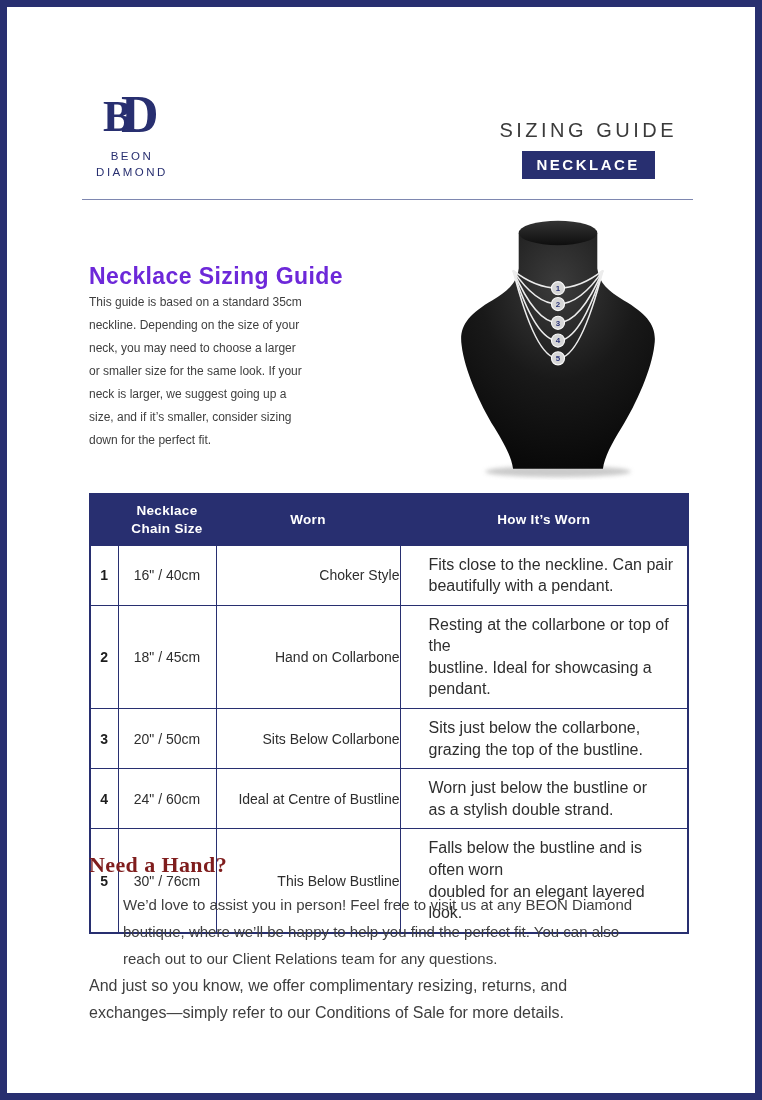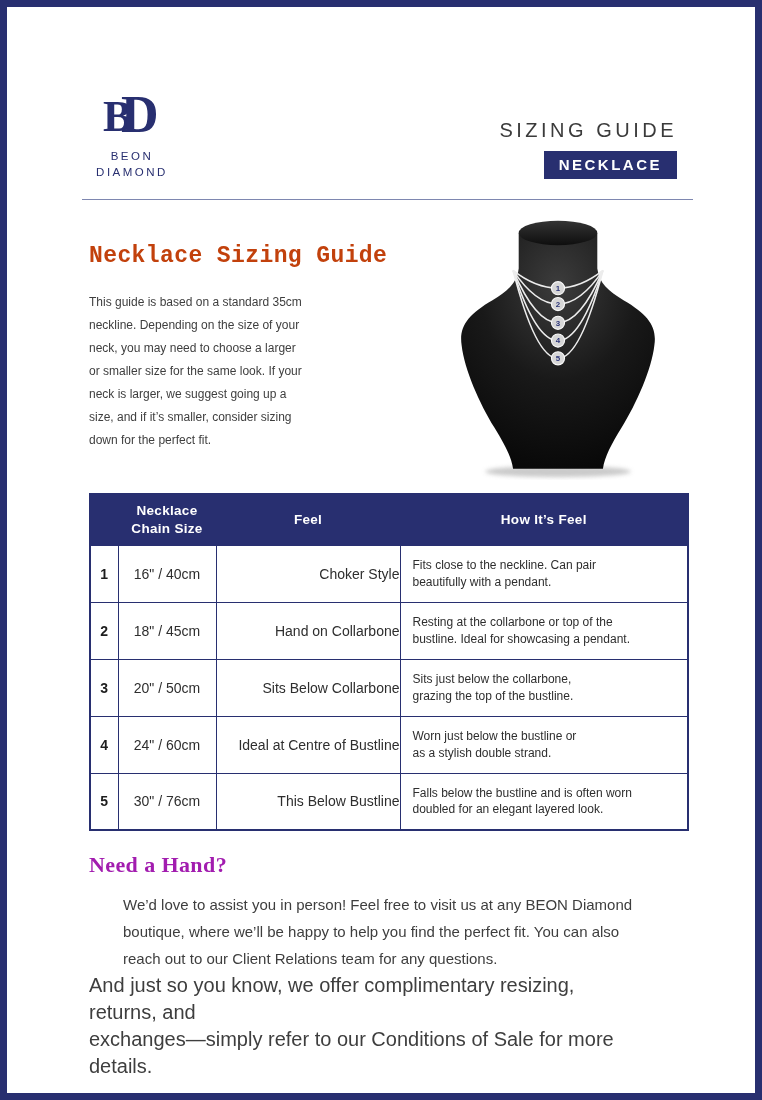"SIZING GUIDE" .header-right { text-align: right -> center }
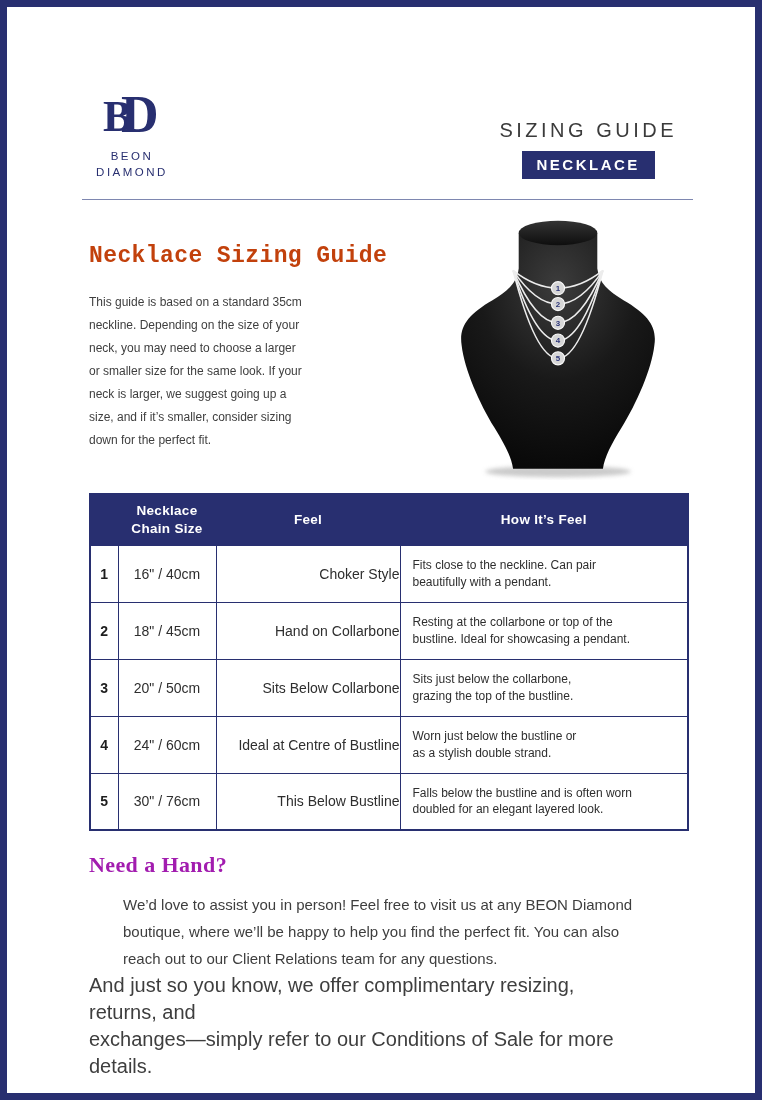"Necklace Sizing Guide" .intro-heading { color: #c2410c -> #6d28d9; font-family: Liberation Mono, monospace -> Liberation Sans, sans-serif; top: 236px -> 256px }
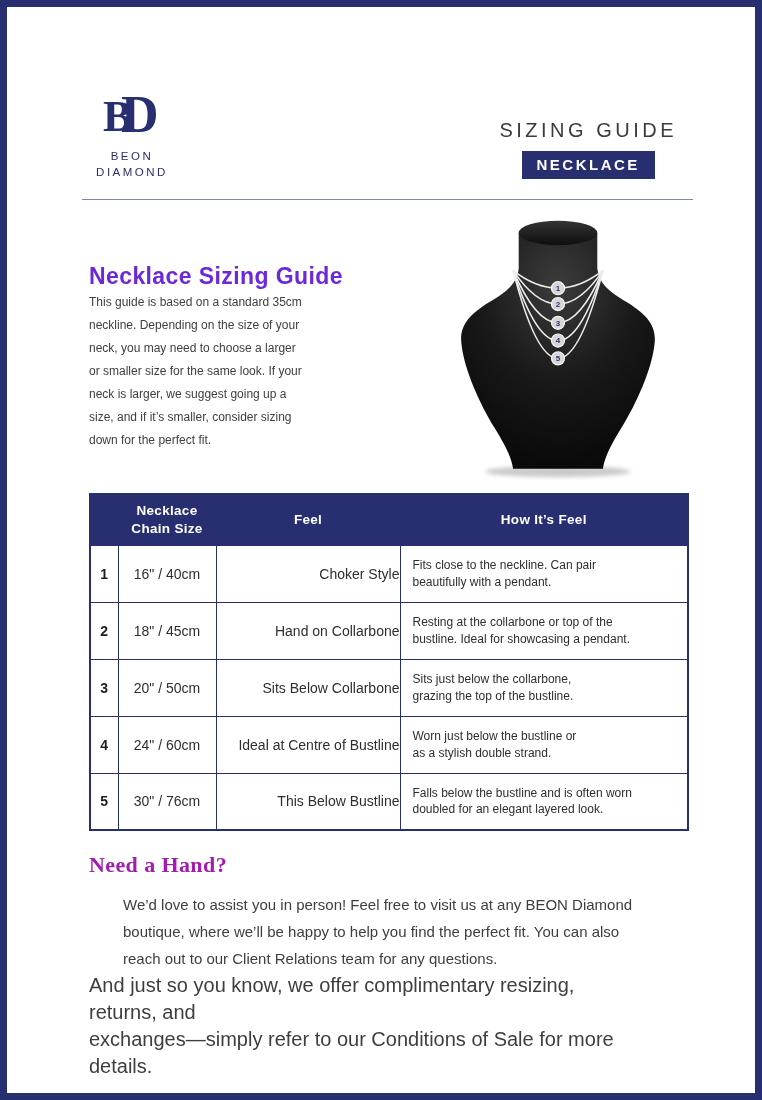"Feel" th { text: Feel -> Worn }
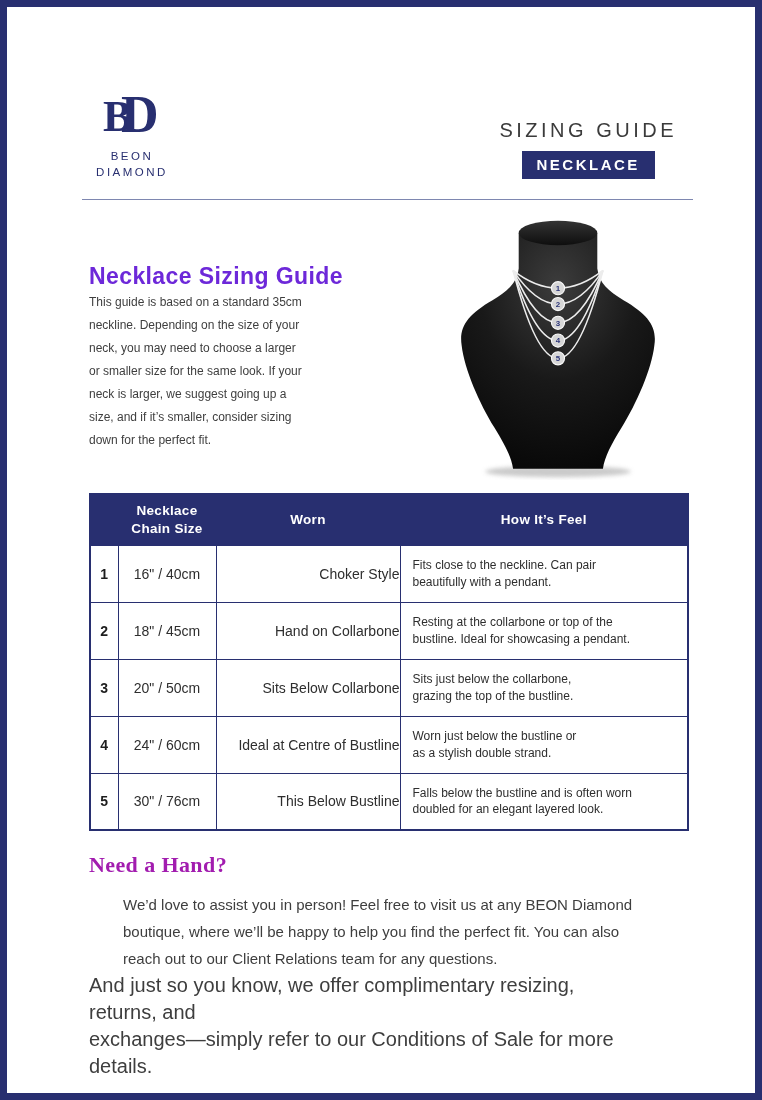"How It’s Feel" th { text: Feel -> Worn }
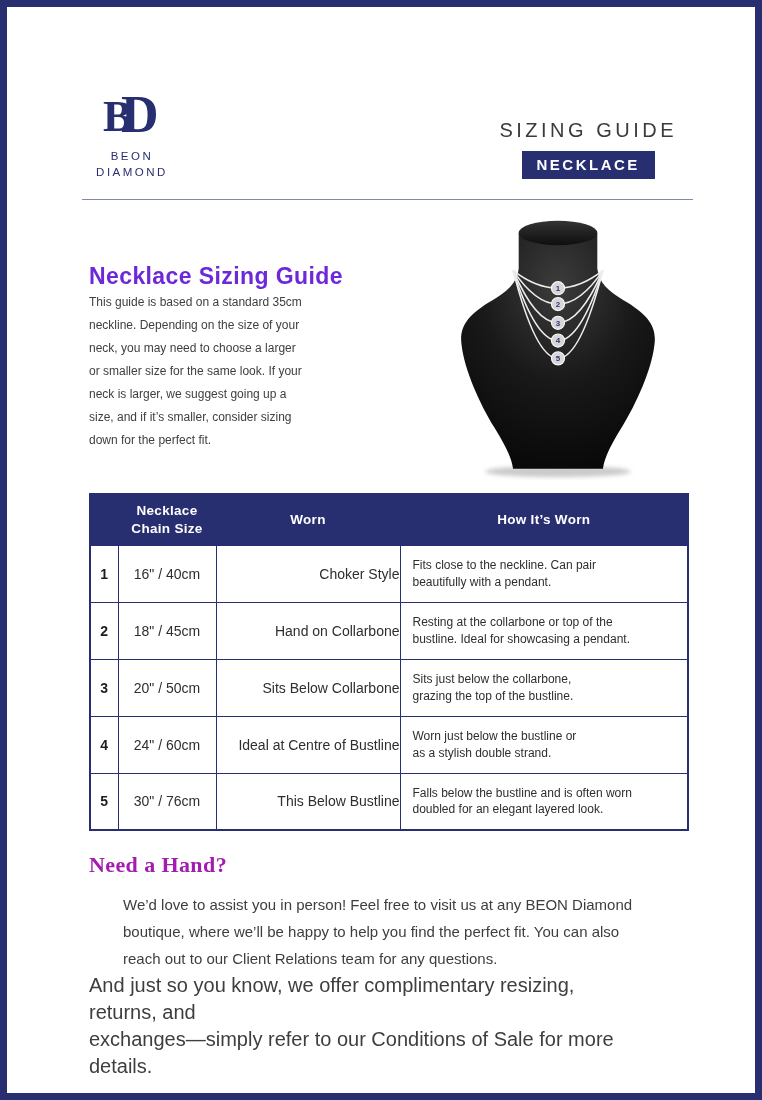"Fits close to the neckline." td.cell-worn { font-size: 12px -> 16px; padding: 8px 8px 8px 12px -> 8px 8px 8px 28px }
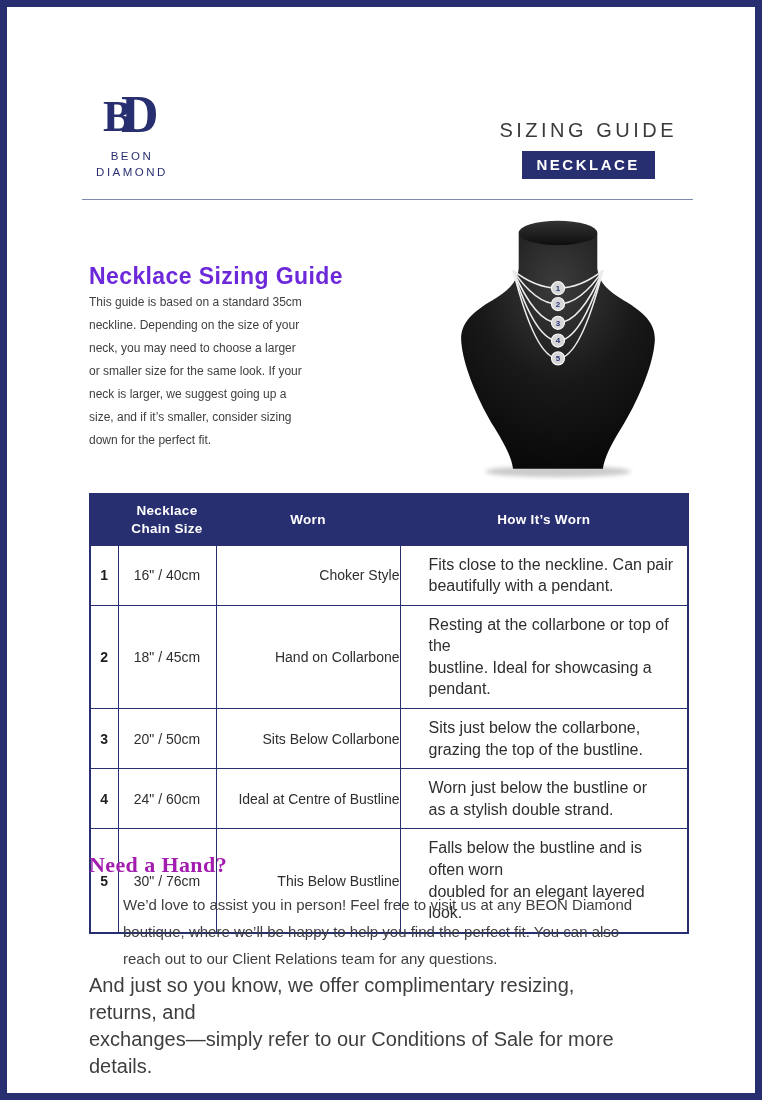"Need a Hand?" .help-heading { color: #a21caf -> #7f1d1d }
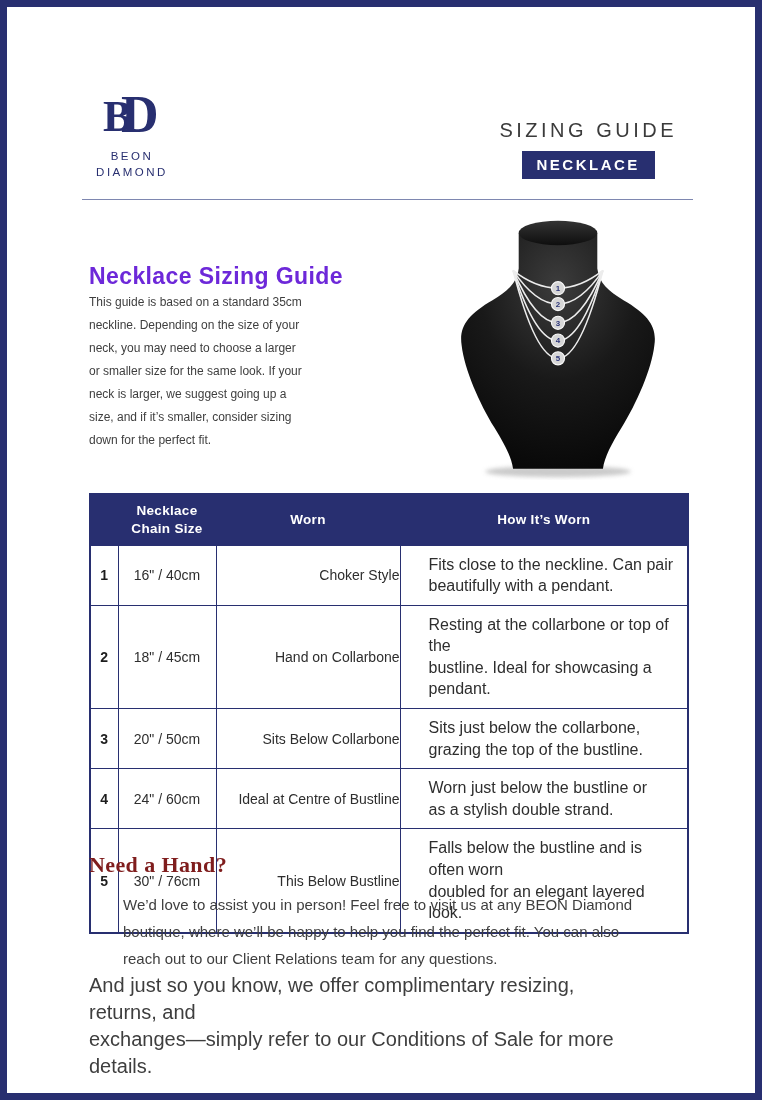"And just so you know," .help-p2 { font-size: 20px -> 16px }
